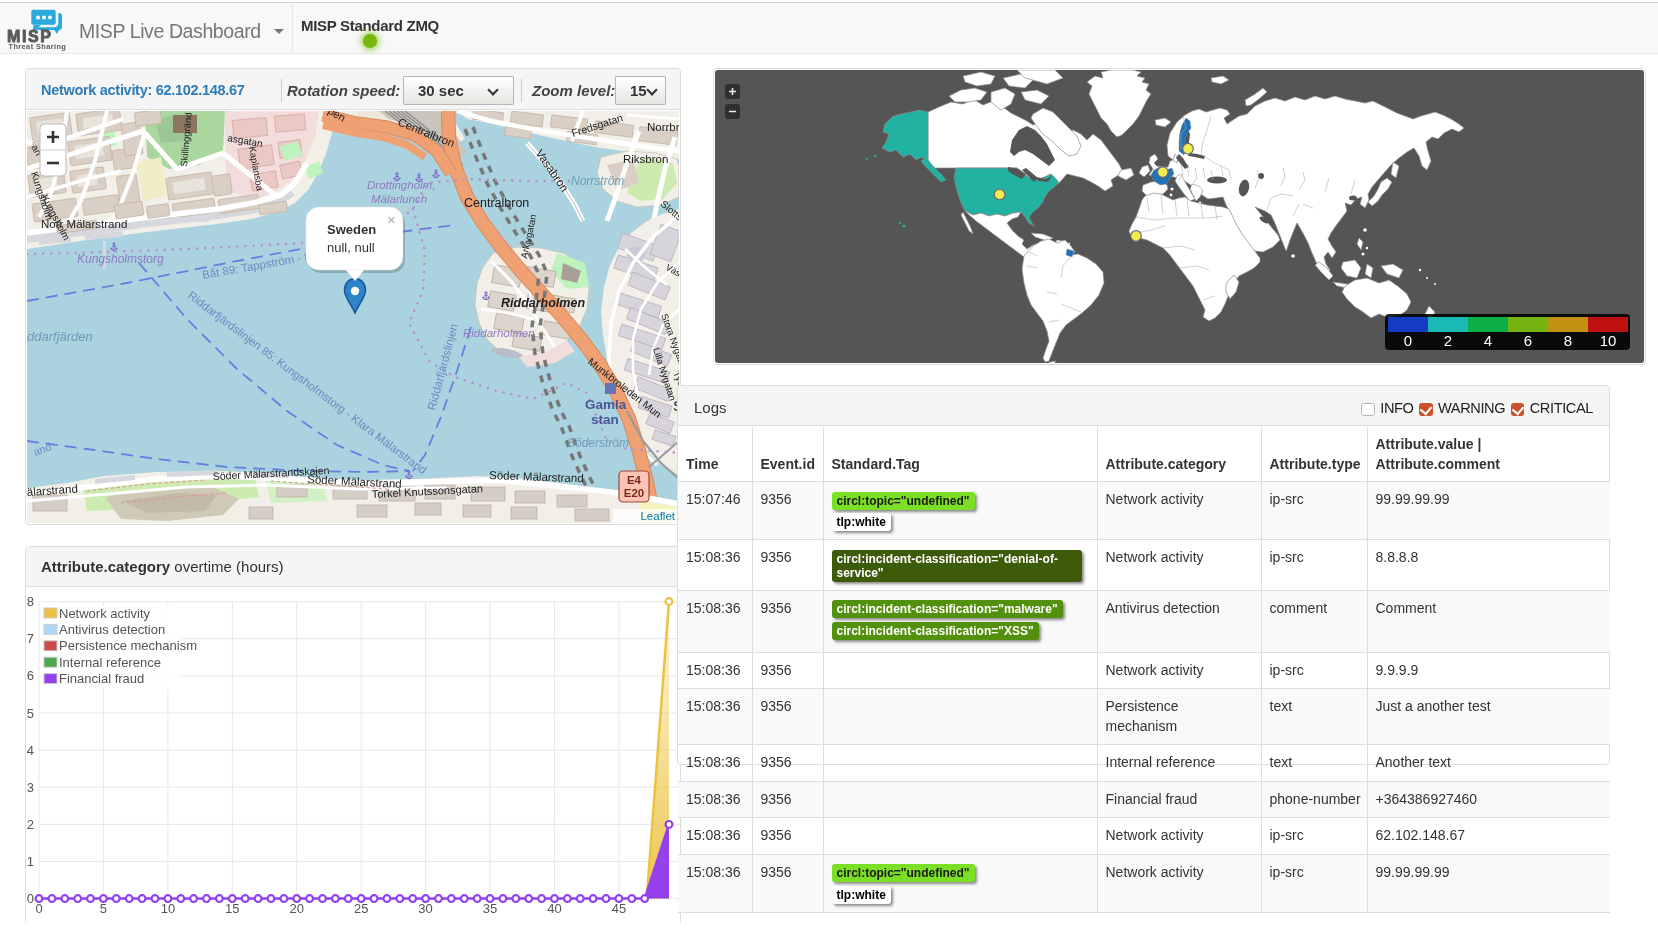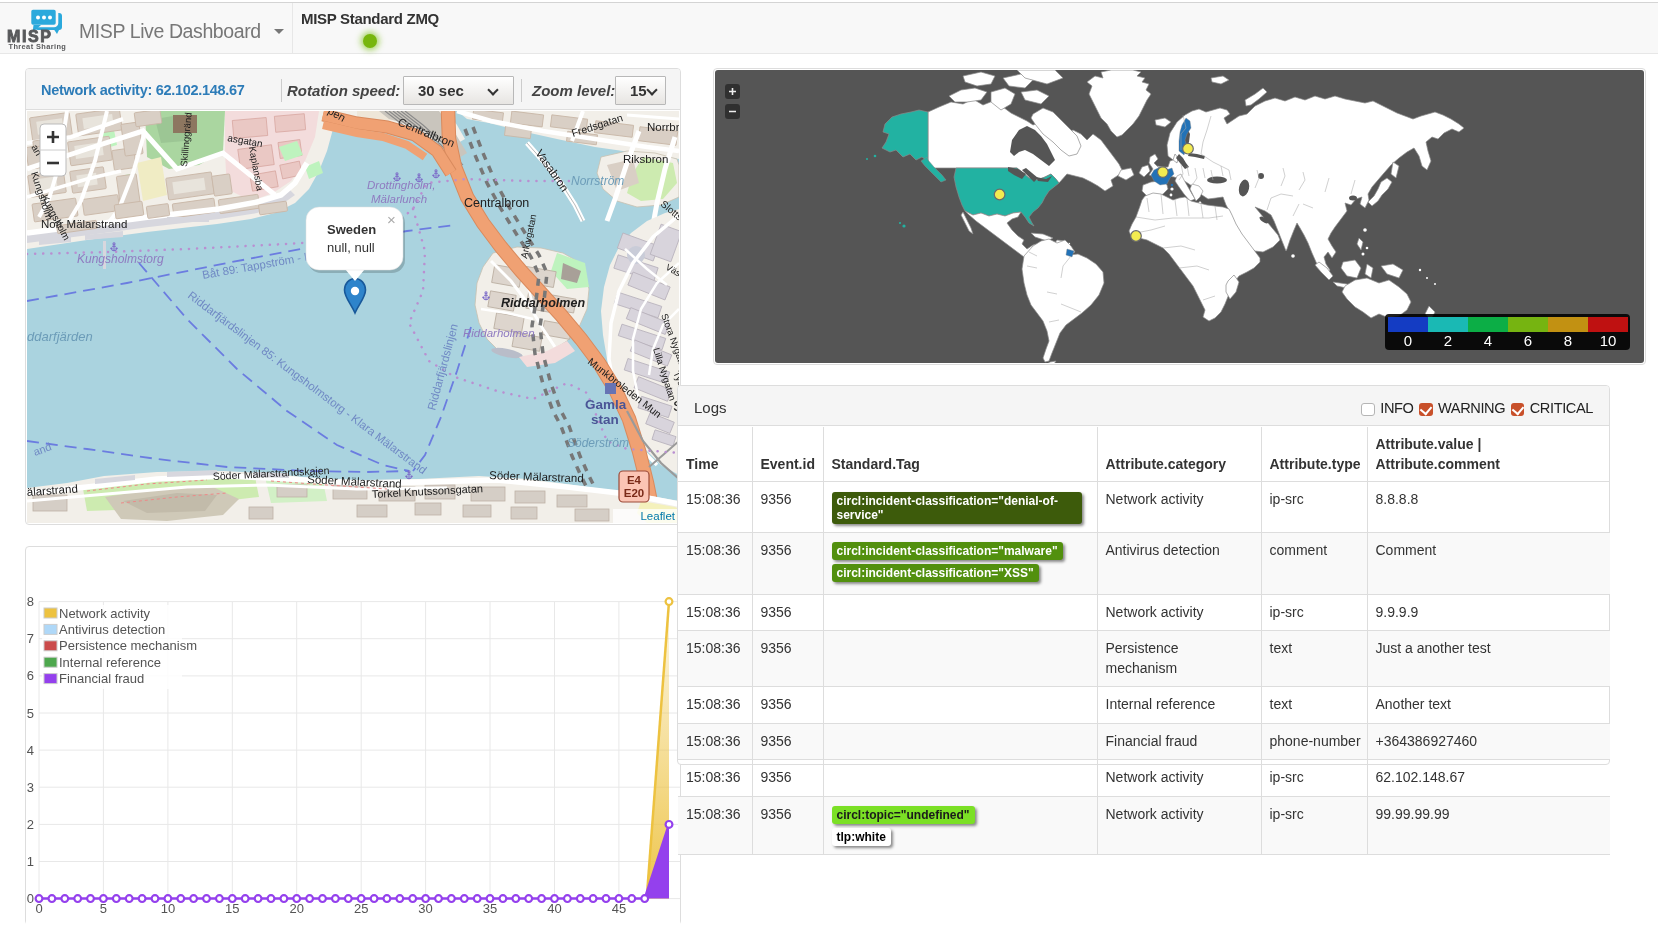"MISP Standard ZMQ" .zmq { top: 7px -> 14px }
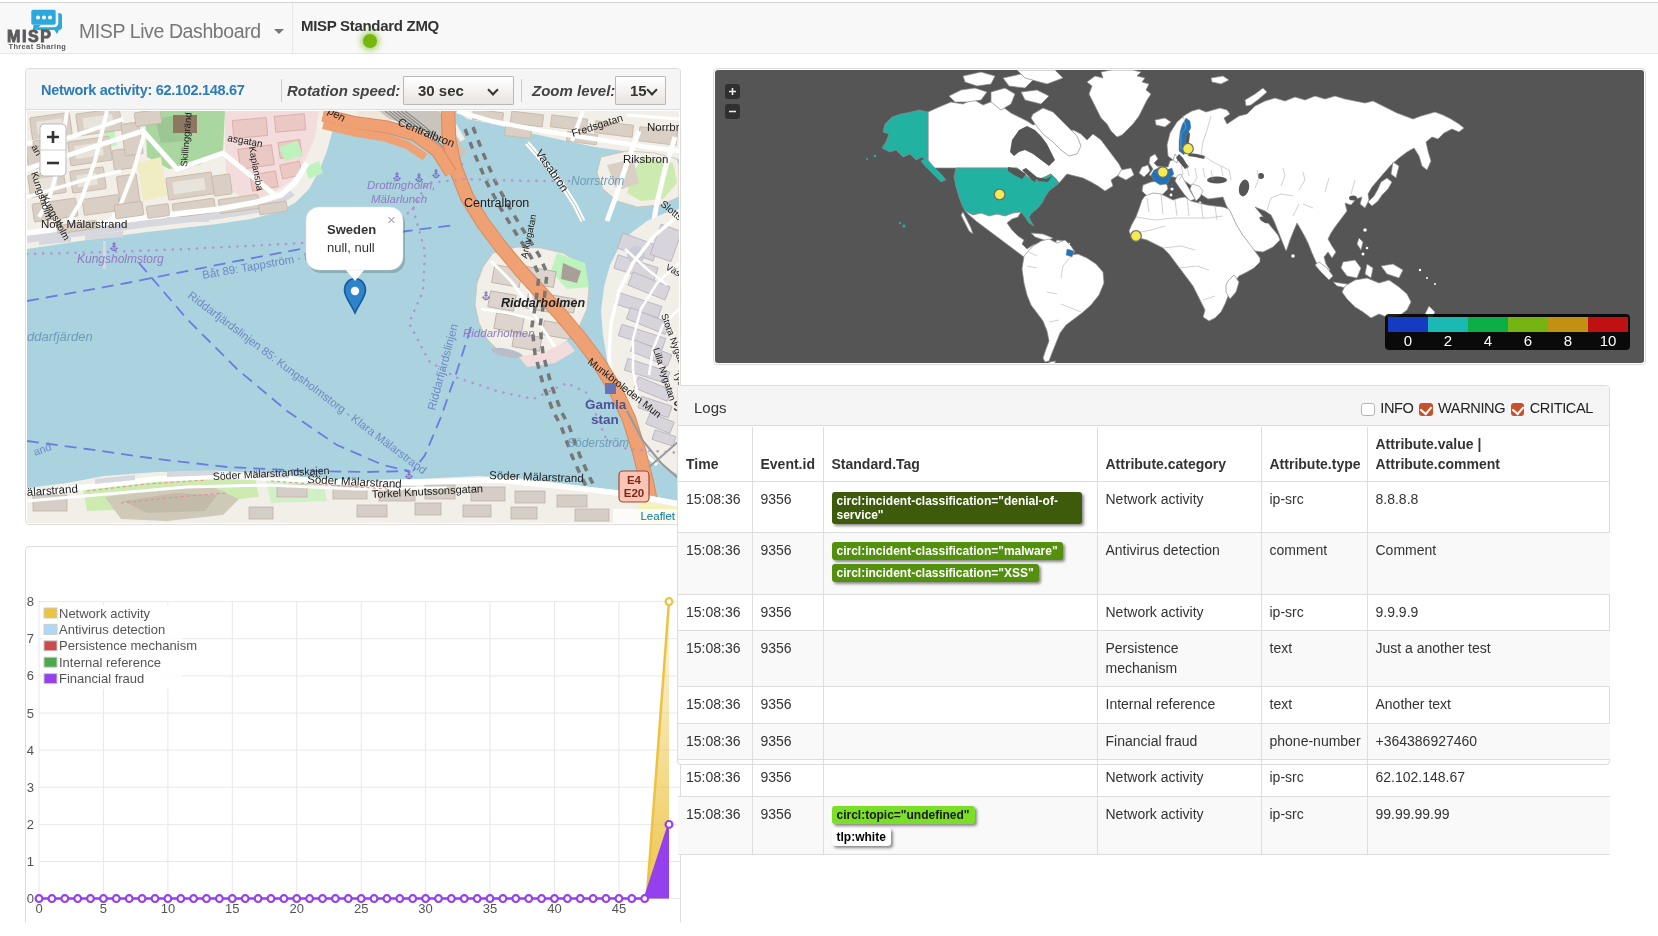"15:07:46" tr.odd { html: none -> <tr> <td>15:07:46</td> <td>9356</td> <td><span>circl:topic="undefined"</span><br><span>tlp:white</span></td> <td>Network activity</td> <td>ip-src</td> <td>99.99.99.99</td> </tr> }
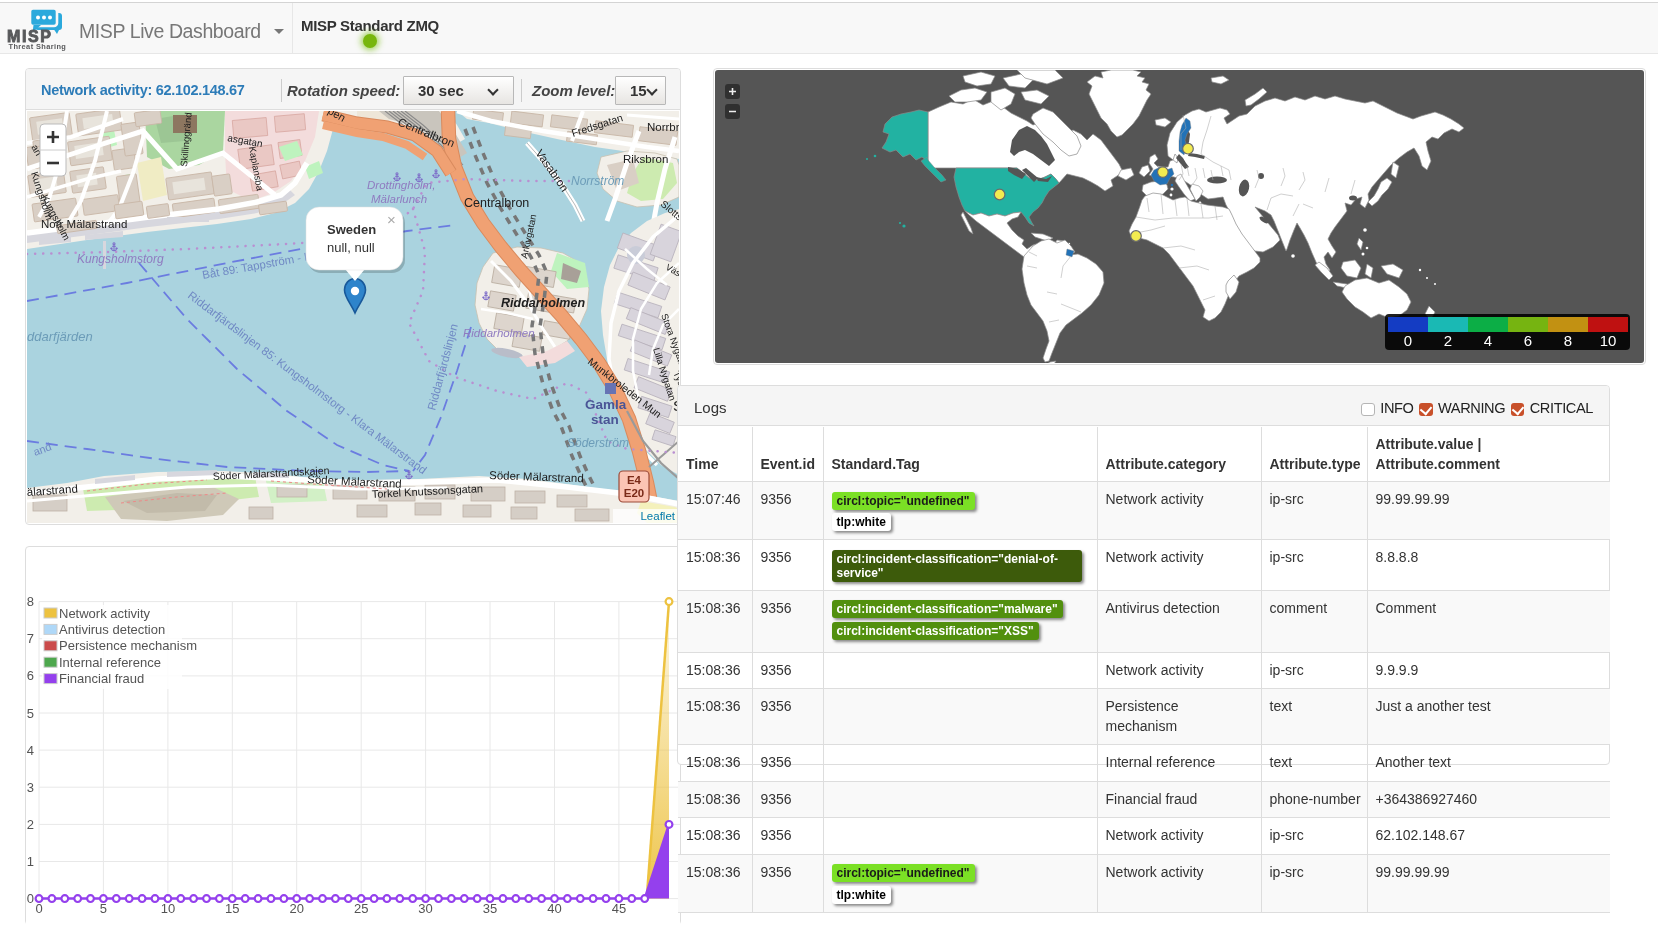"Attribute.category overtime (hours)" div.ph { html: none -> <div> <div><b>Attribute.category</b> overtime (hours)</div> </div> }
